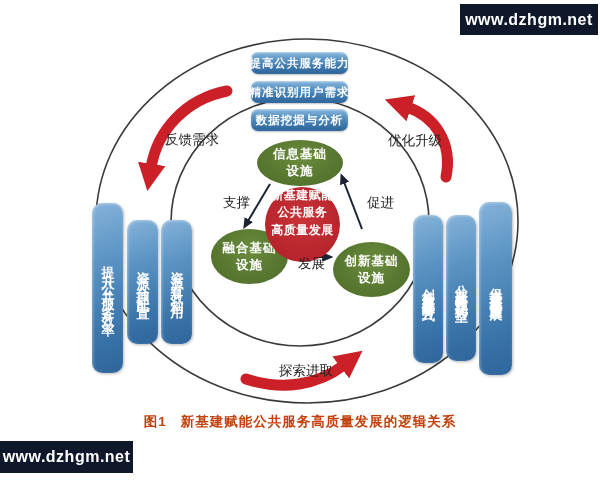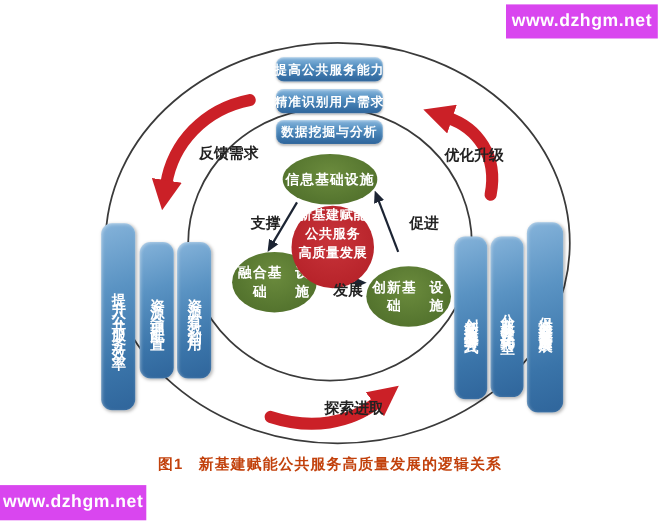"www.dzhgm.net" .wm { background: #d946ef -> #0f172a }
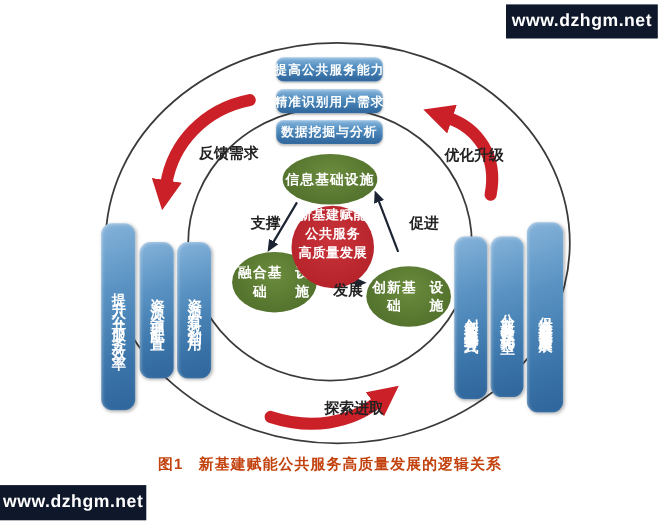"反馈需求" .lbl { font-weight: 700 -> 400; margin-left: 24px -> none; text-align: left -> right }
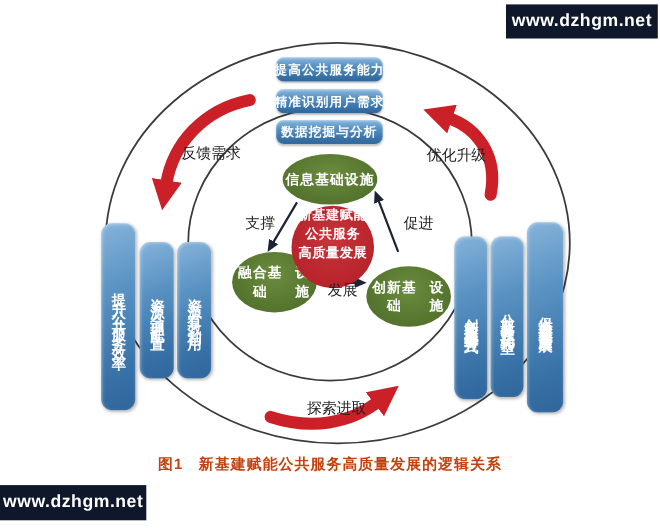"信息基础" .gnode { flex-direction: none -> column }
